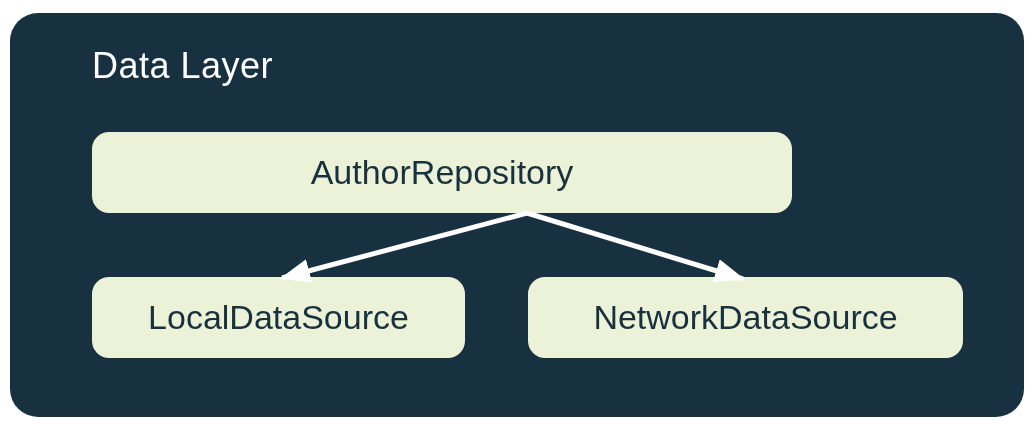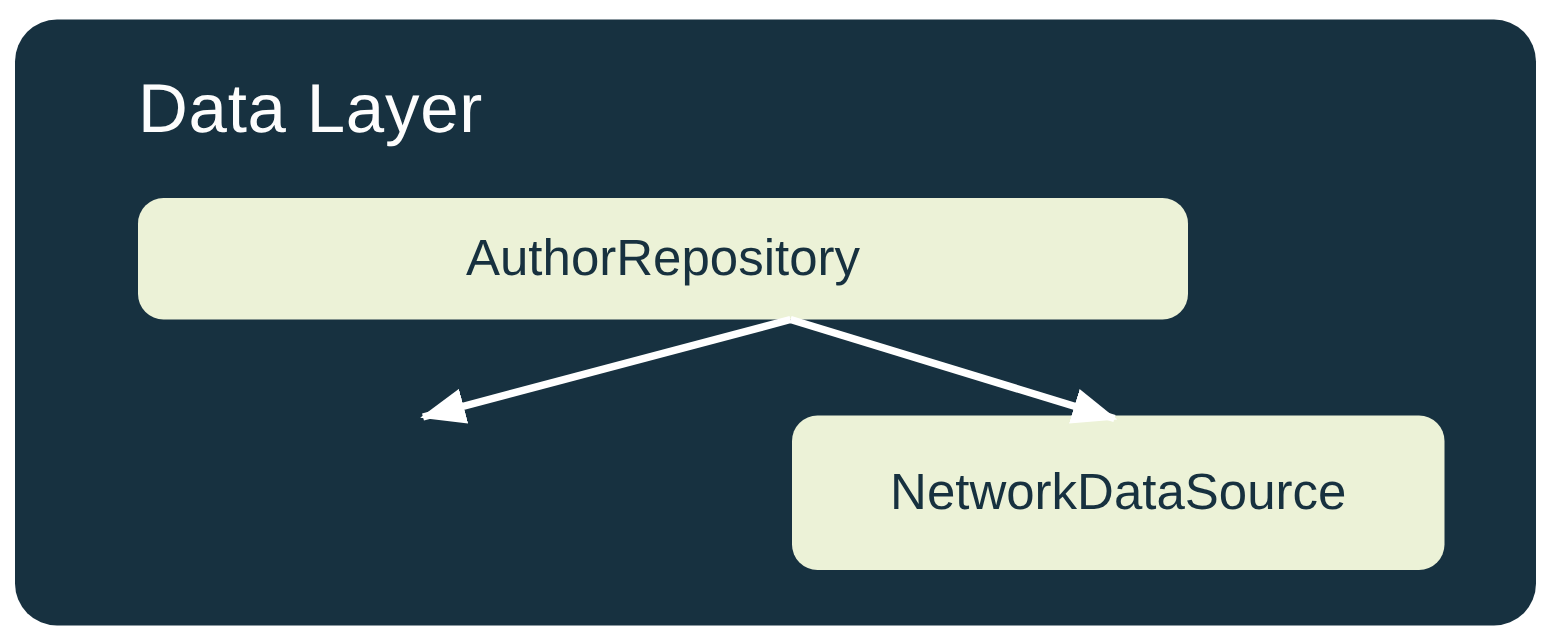"Data Layer" .group-title { font-size: 46px -> 36px }
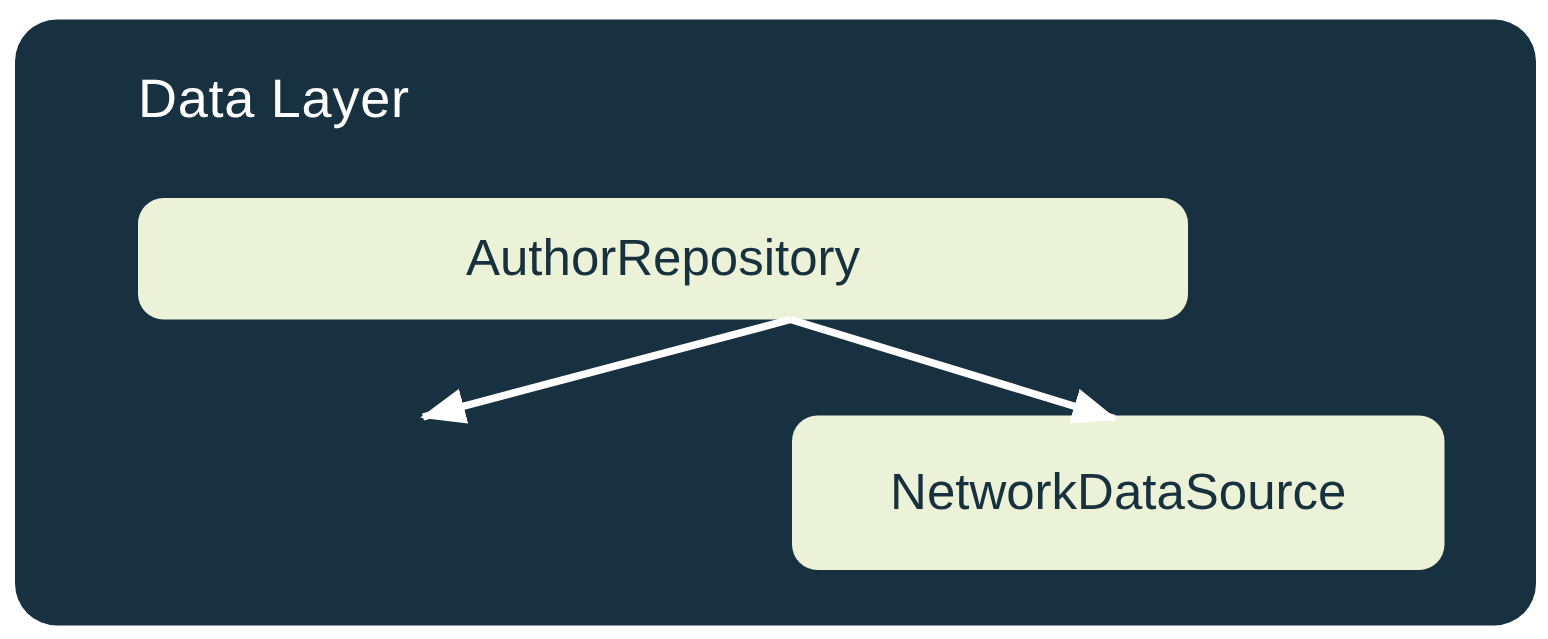"LocalDataSource" div.node { html: none -> <div> <span>LocalDataSource</span> </div> }
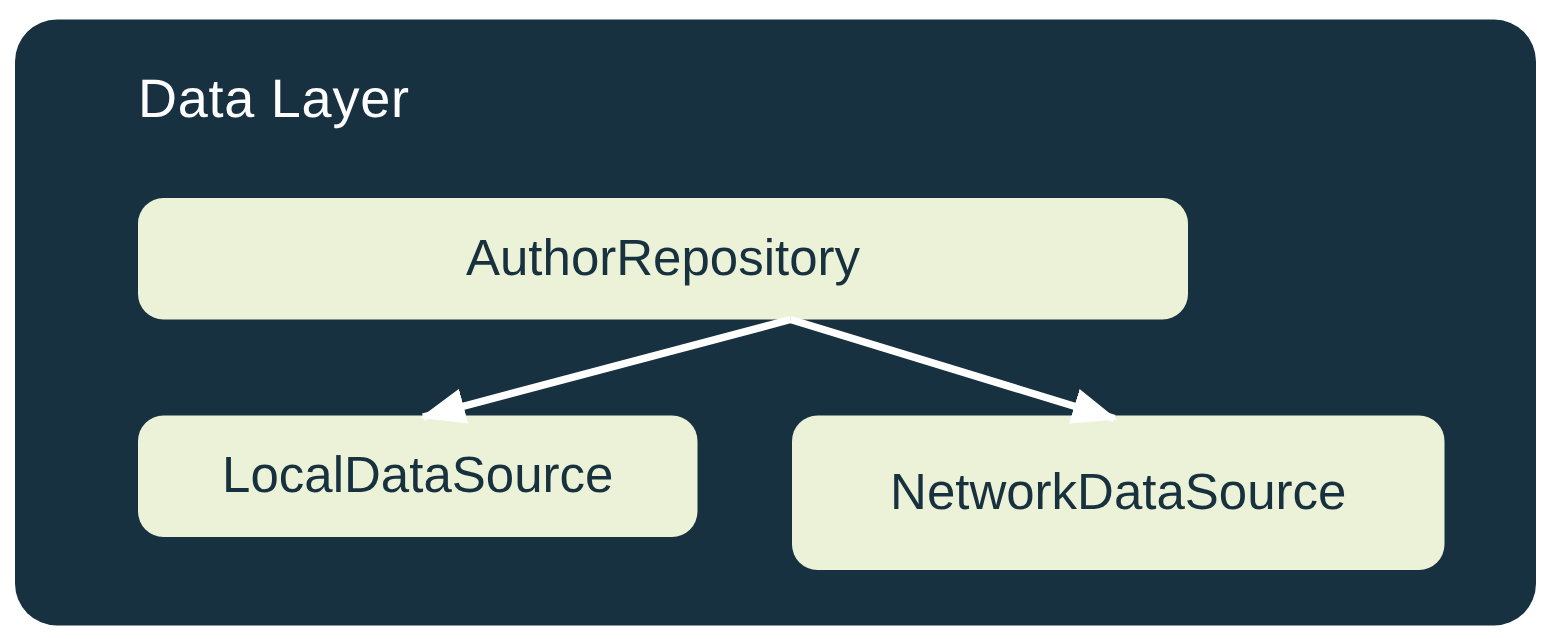"NetworkDataSource" .node-network { height: 103px -> 81px }
